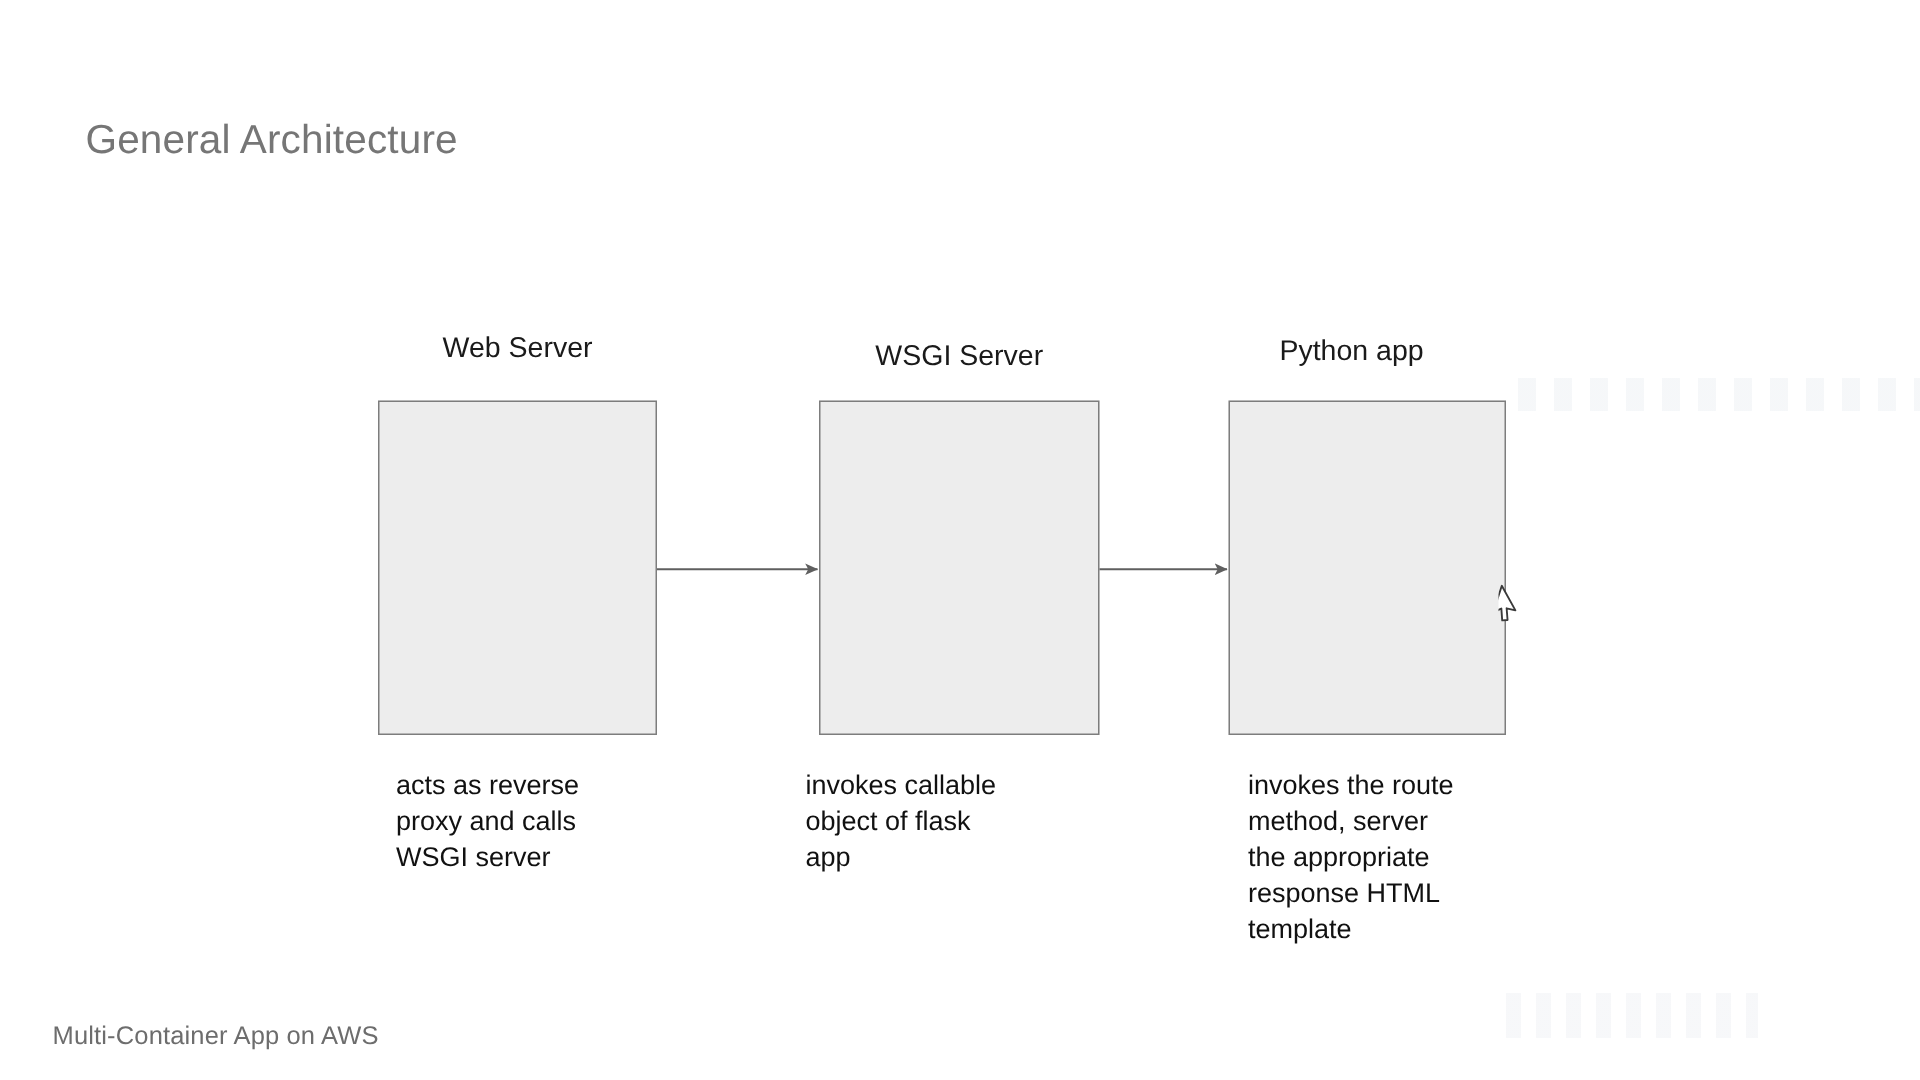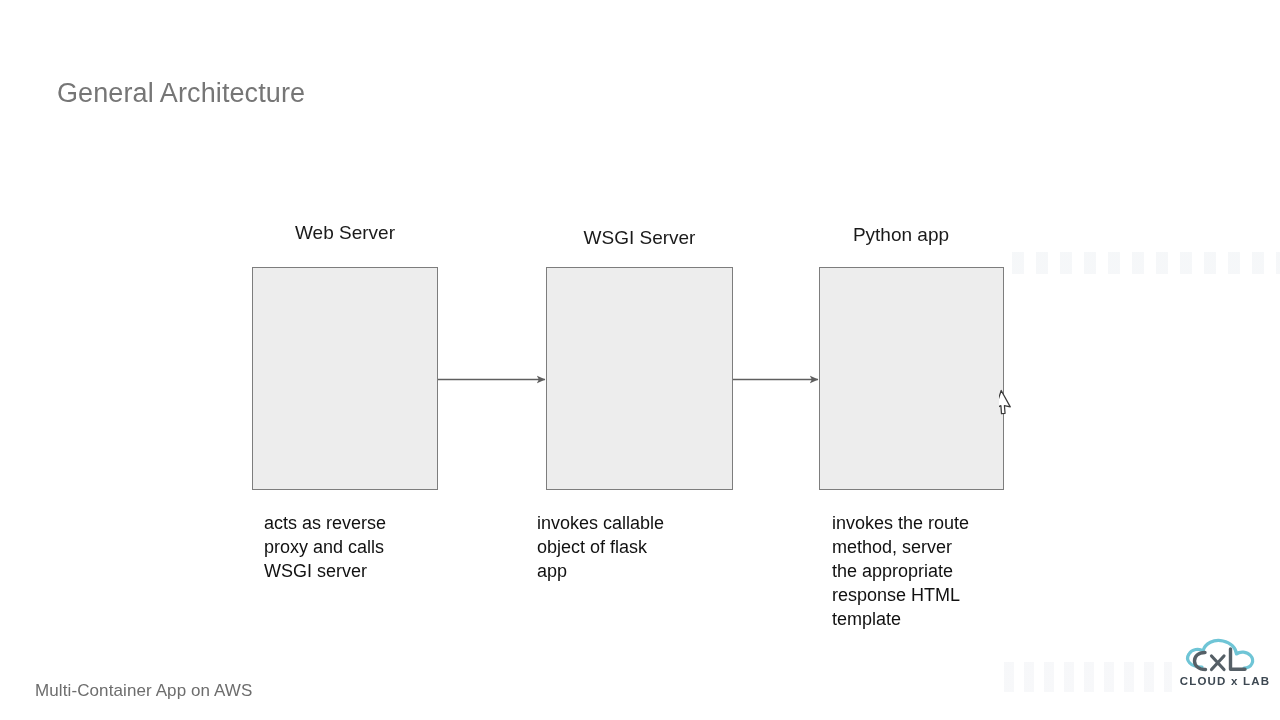"CLOUD x LAB" div.logo { html: <div> <svg> <path></path> <path></path> <path></path> <path></path> </svg> <div>CLOUD x LAB</div> </div> -> none }
